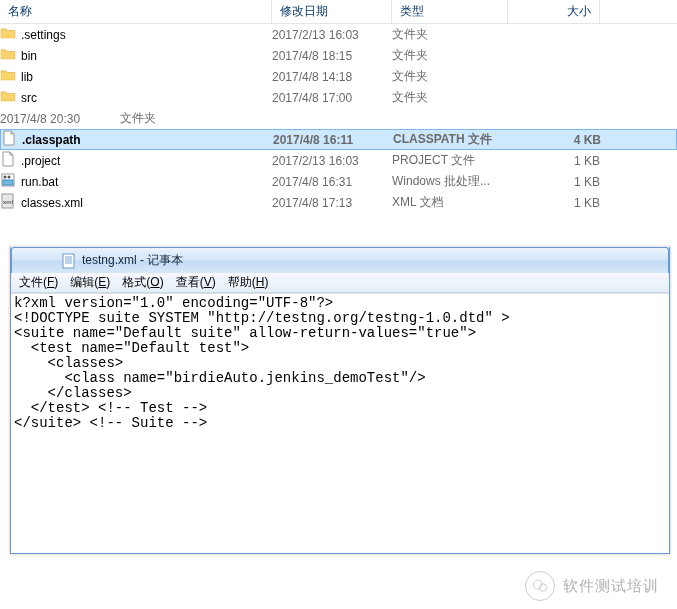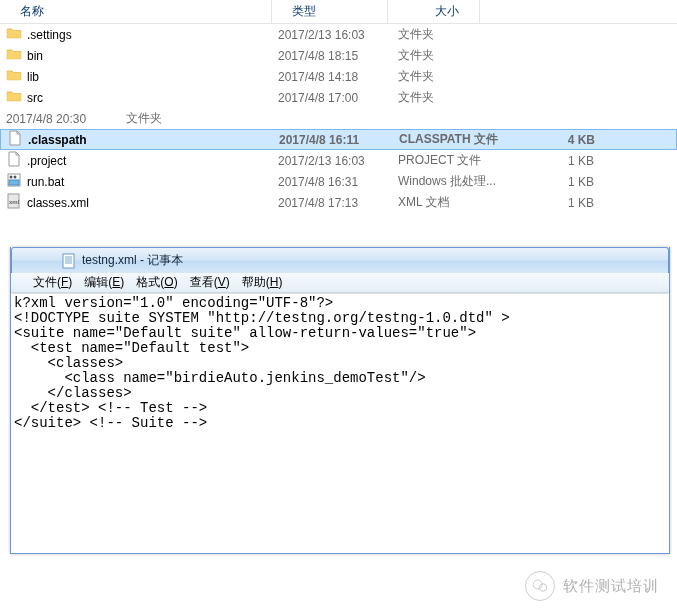"名称" .header-cell { padding: 0 20px -> 0 8px }
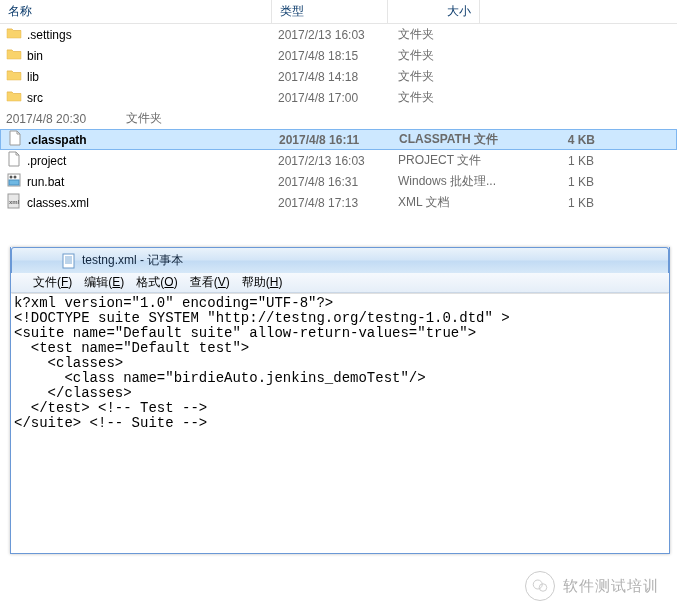"修改日期" div.header-cell { html: none -> <div>修改日期</div> }
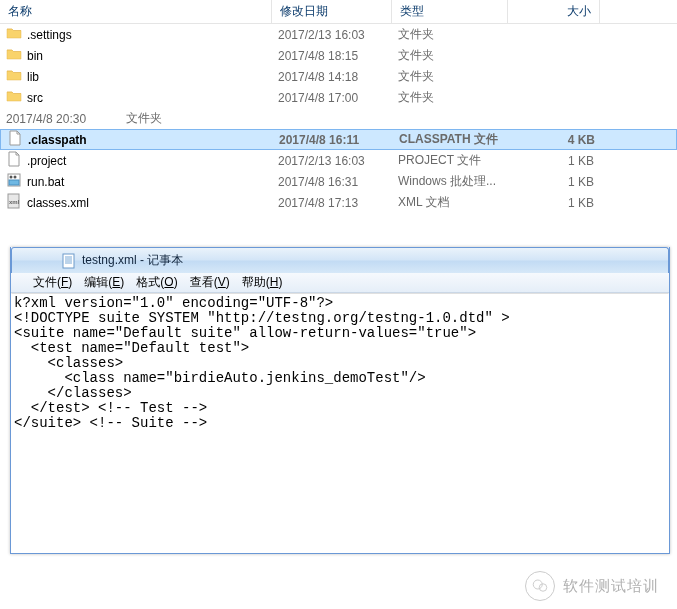".settings" .cell { padding: 0 6px -> 0 0 }
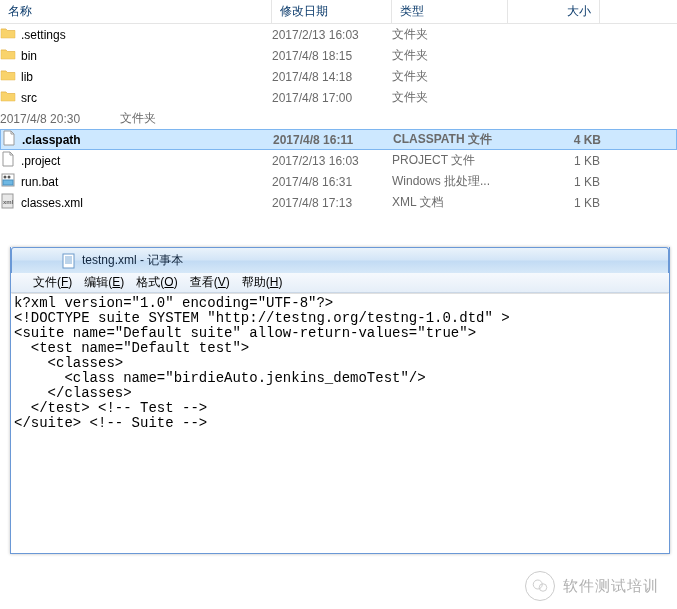"文件(F)" .menubar { padding-left: 16px -> 2px }
